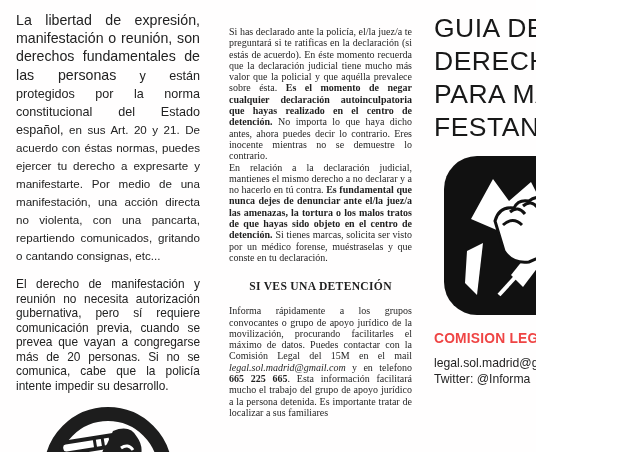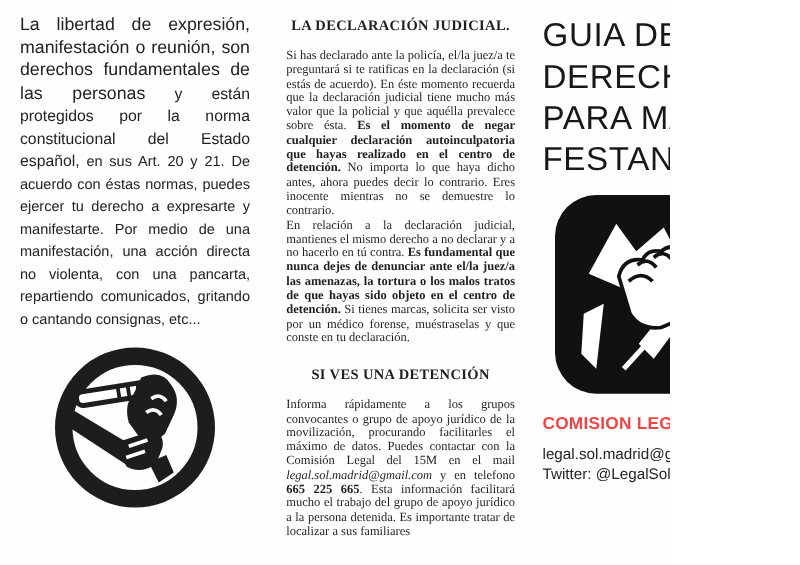"LA DECLARACIÓN JUDICIAL." h3 { html: <h3>LA DECLARACIÓN JUDICIAL.</h3> -> none }
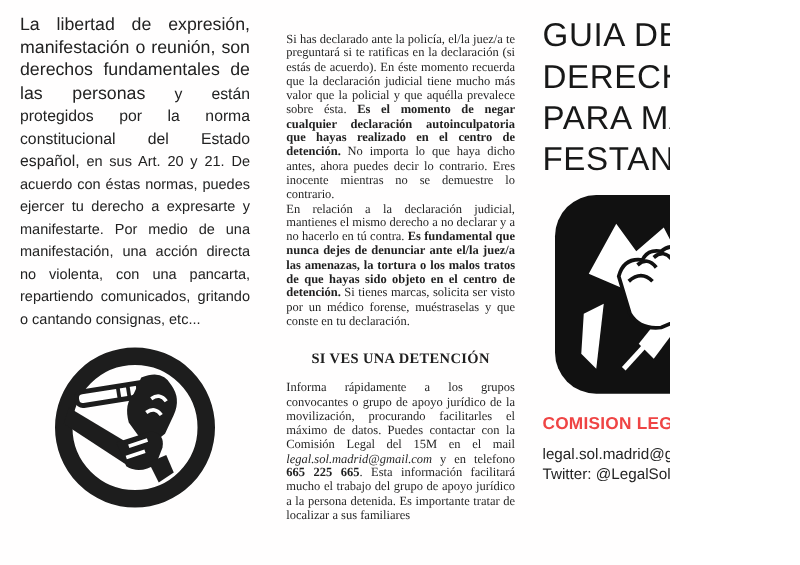"El derecho de manifestación y" p.para2 { html: none -> <p>El derecho de manifestación y reunión no necesita autorización gubernativa, pero sí requiere comunicación previa, cuando se prevea que vayan a congregarse más de 20 personas. Si no se comunica, cabe que la policía intente impedir su desarrollo.</p> }
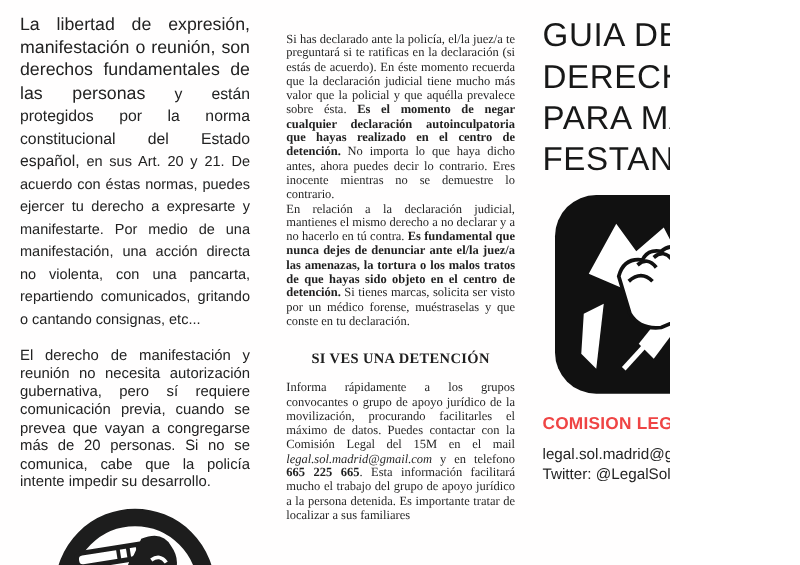"Twitter: @LegalSol" div { text: @LegalSol -> @Informa }
